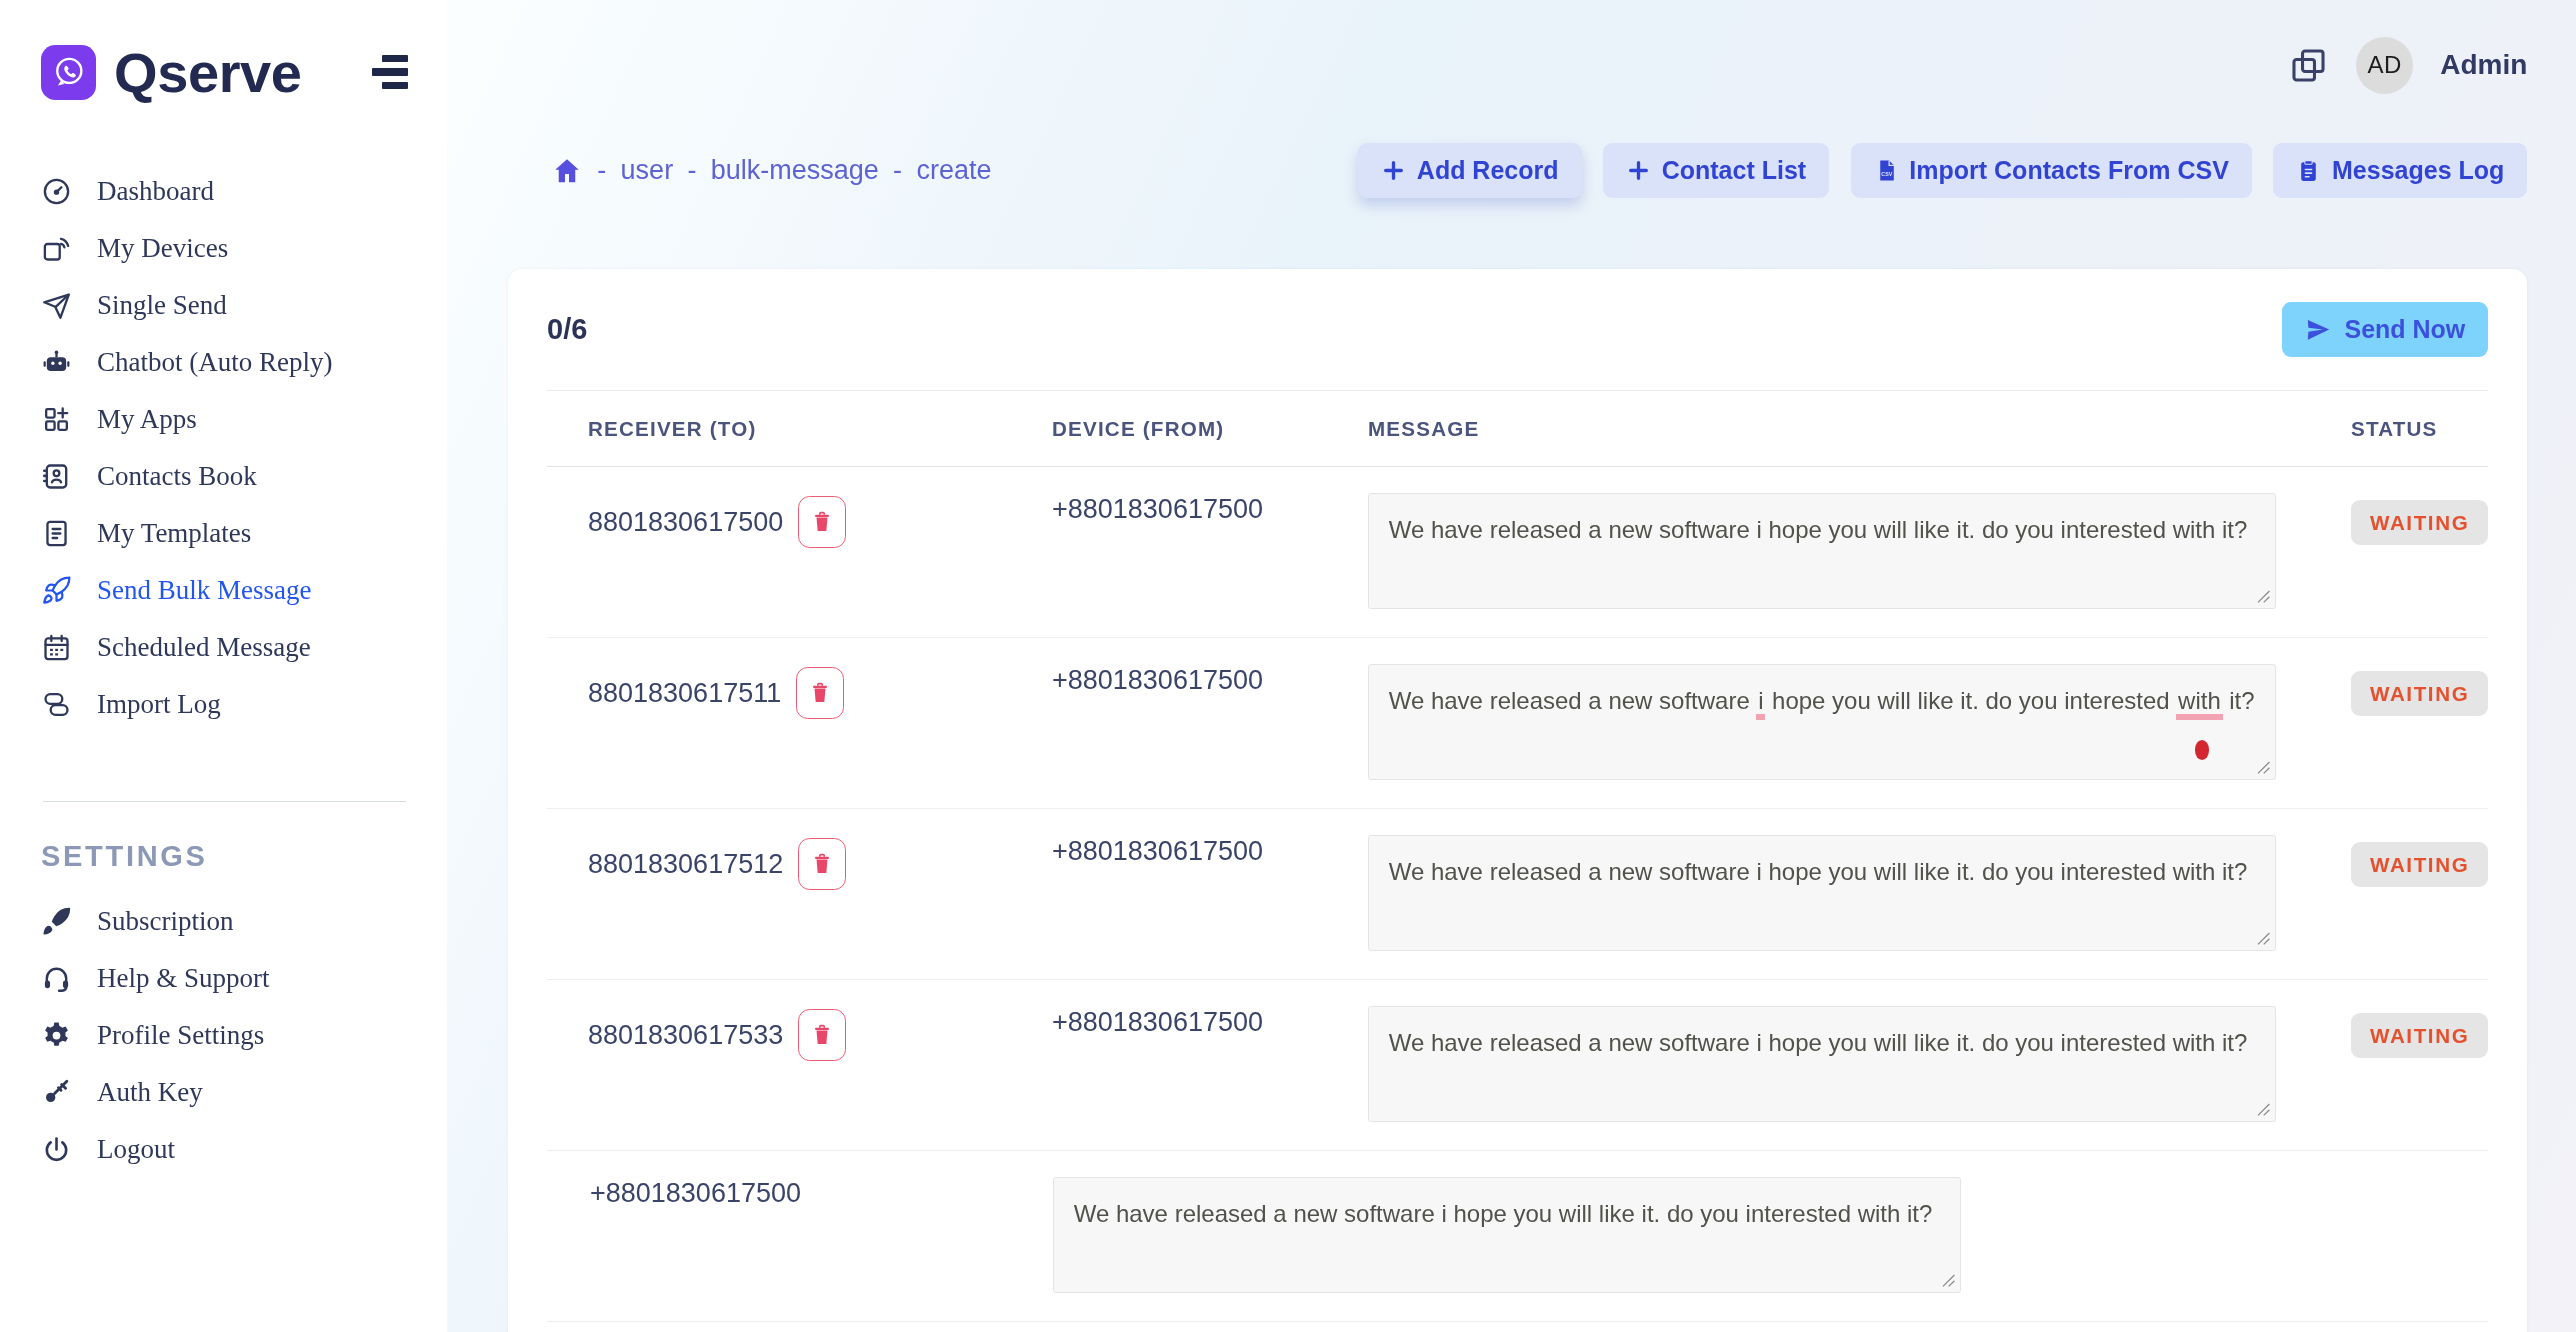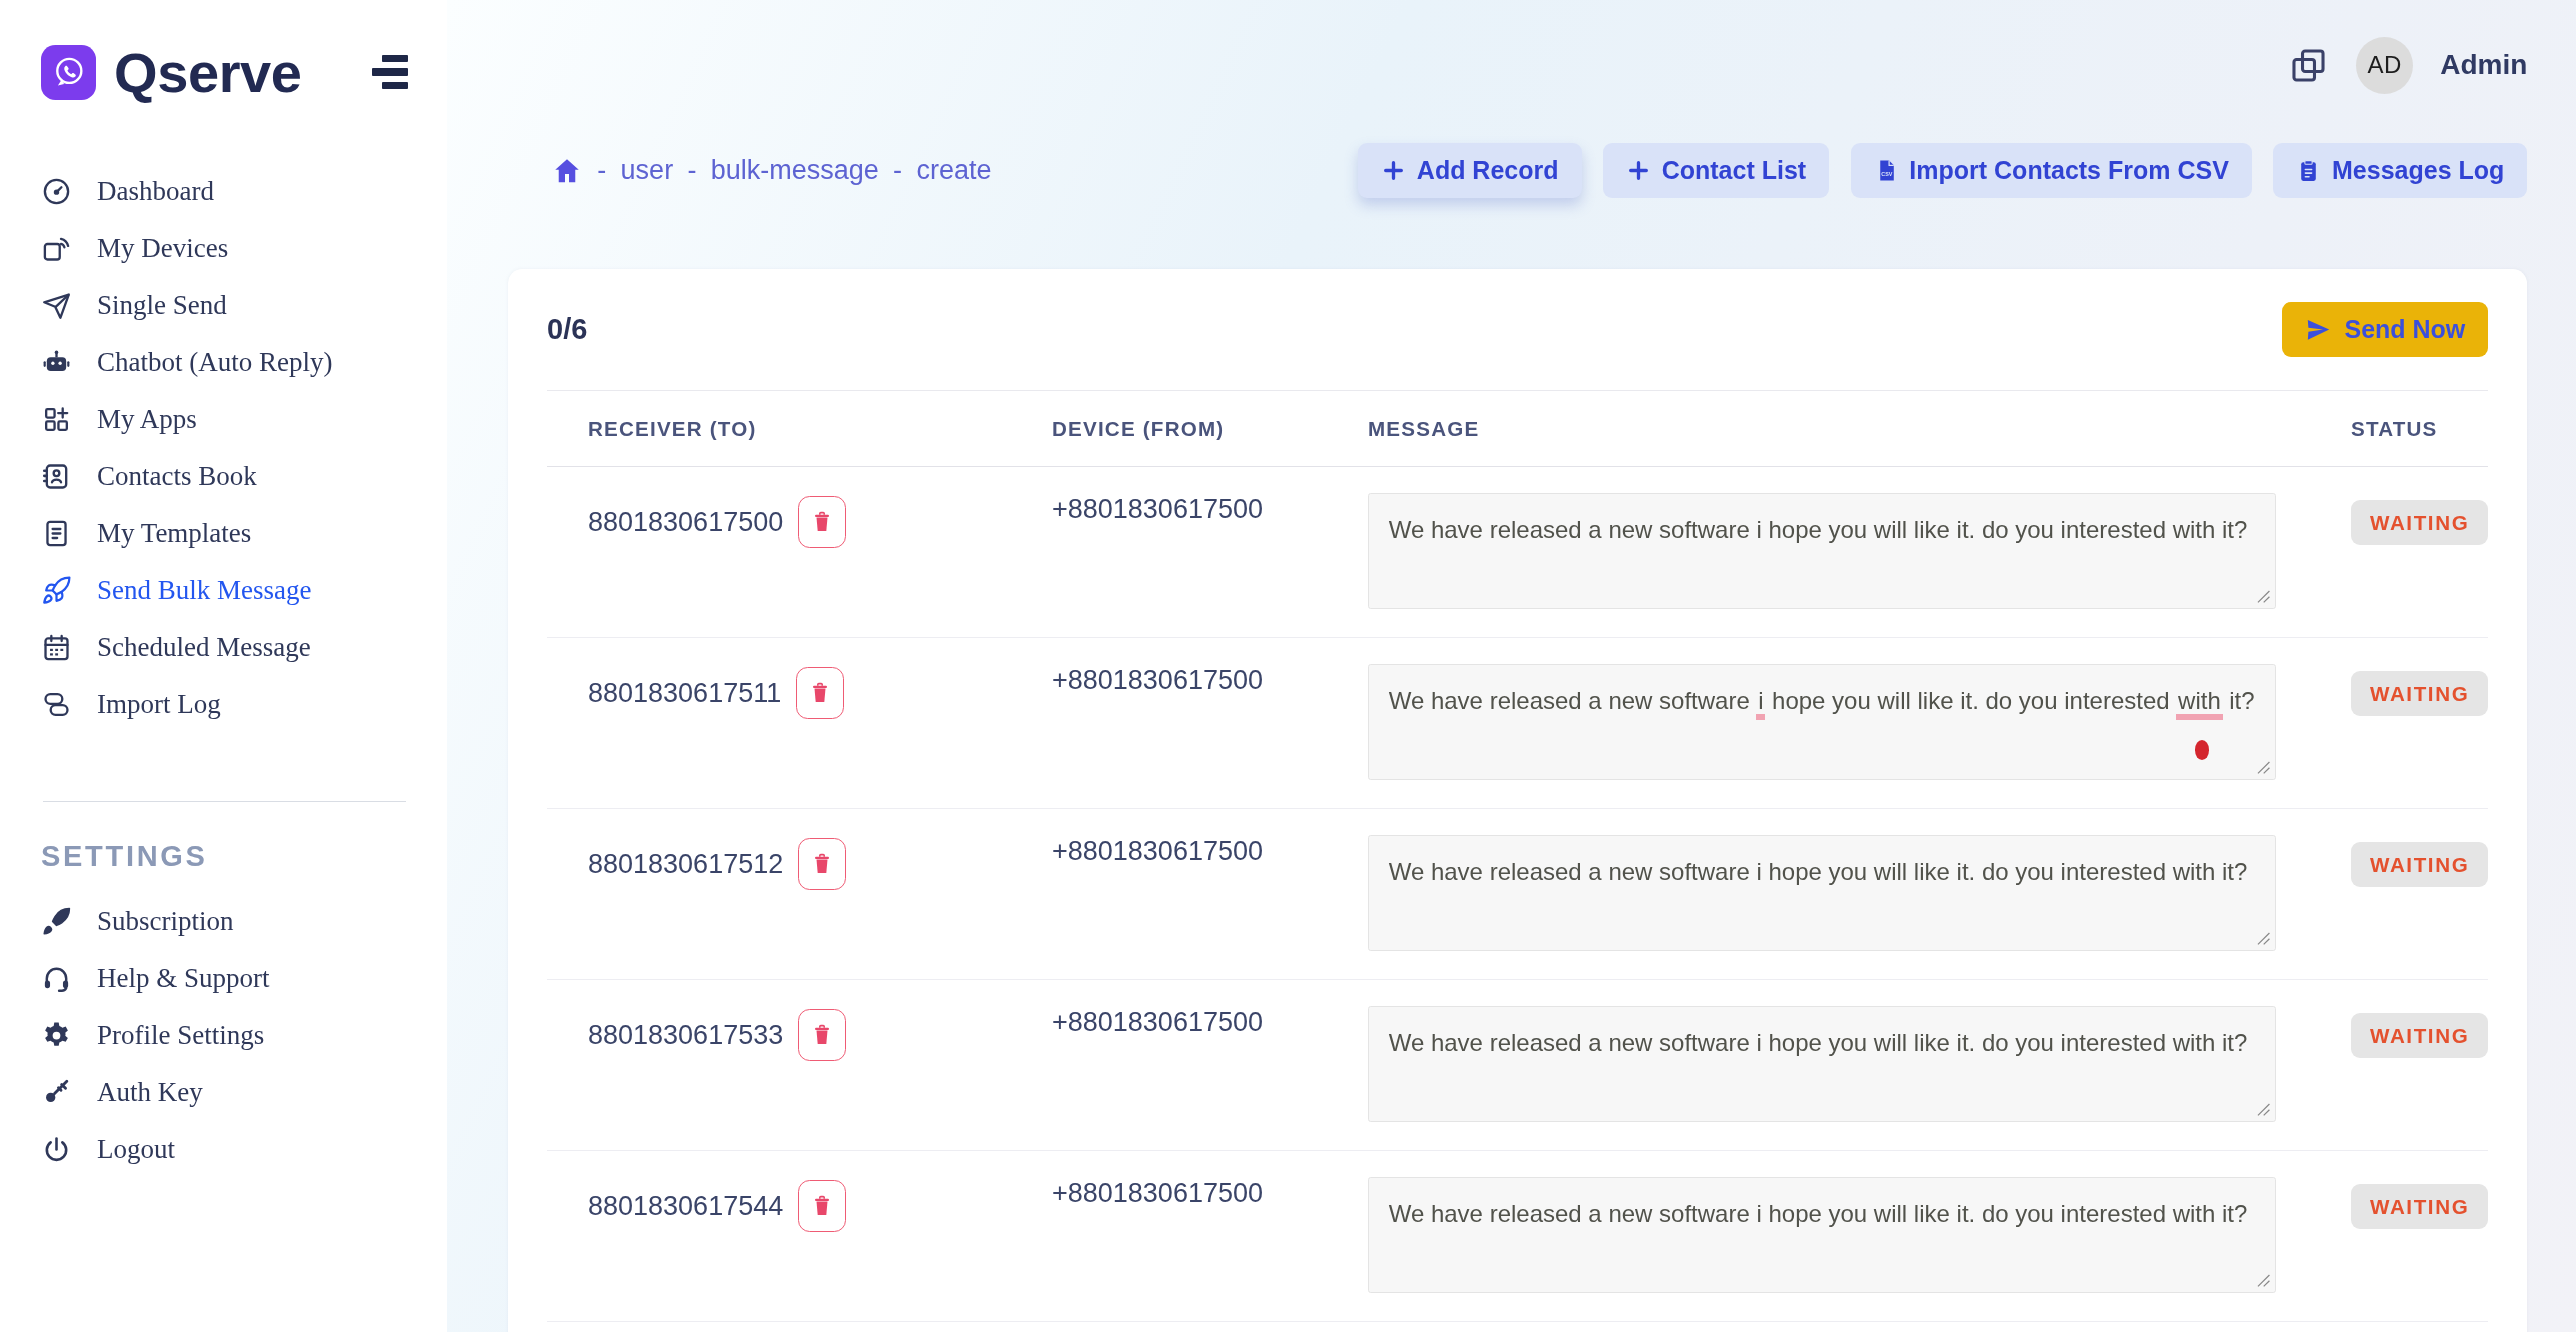"Send Now" .send-now { background: #eab308 -> #7dd3fc }
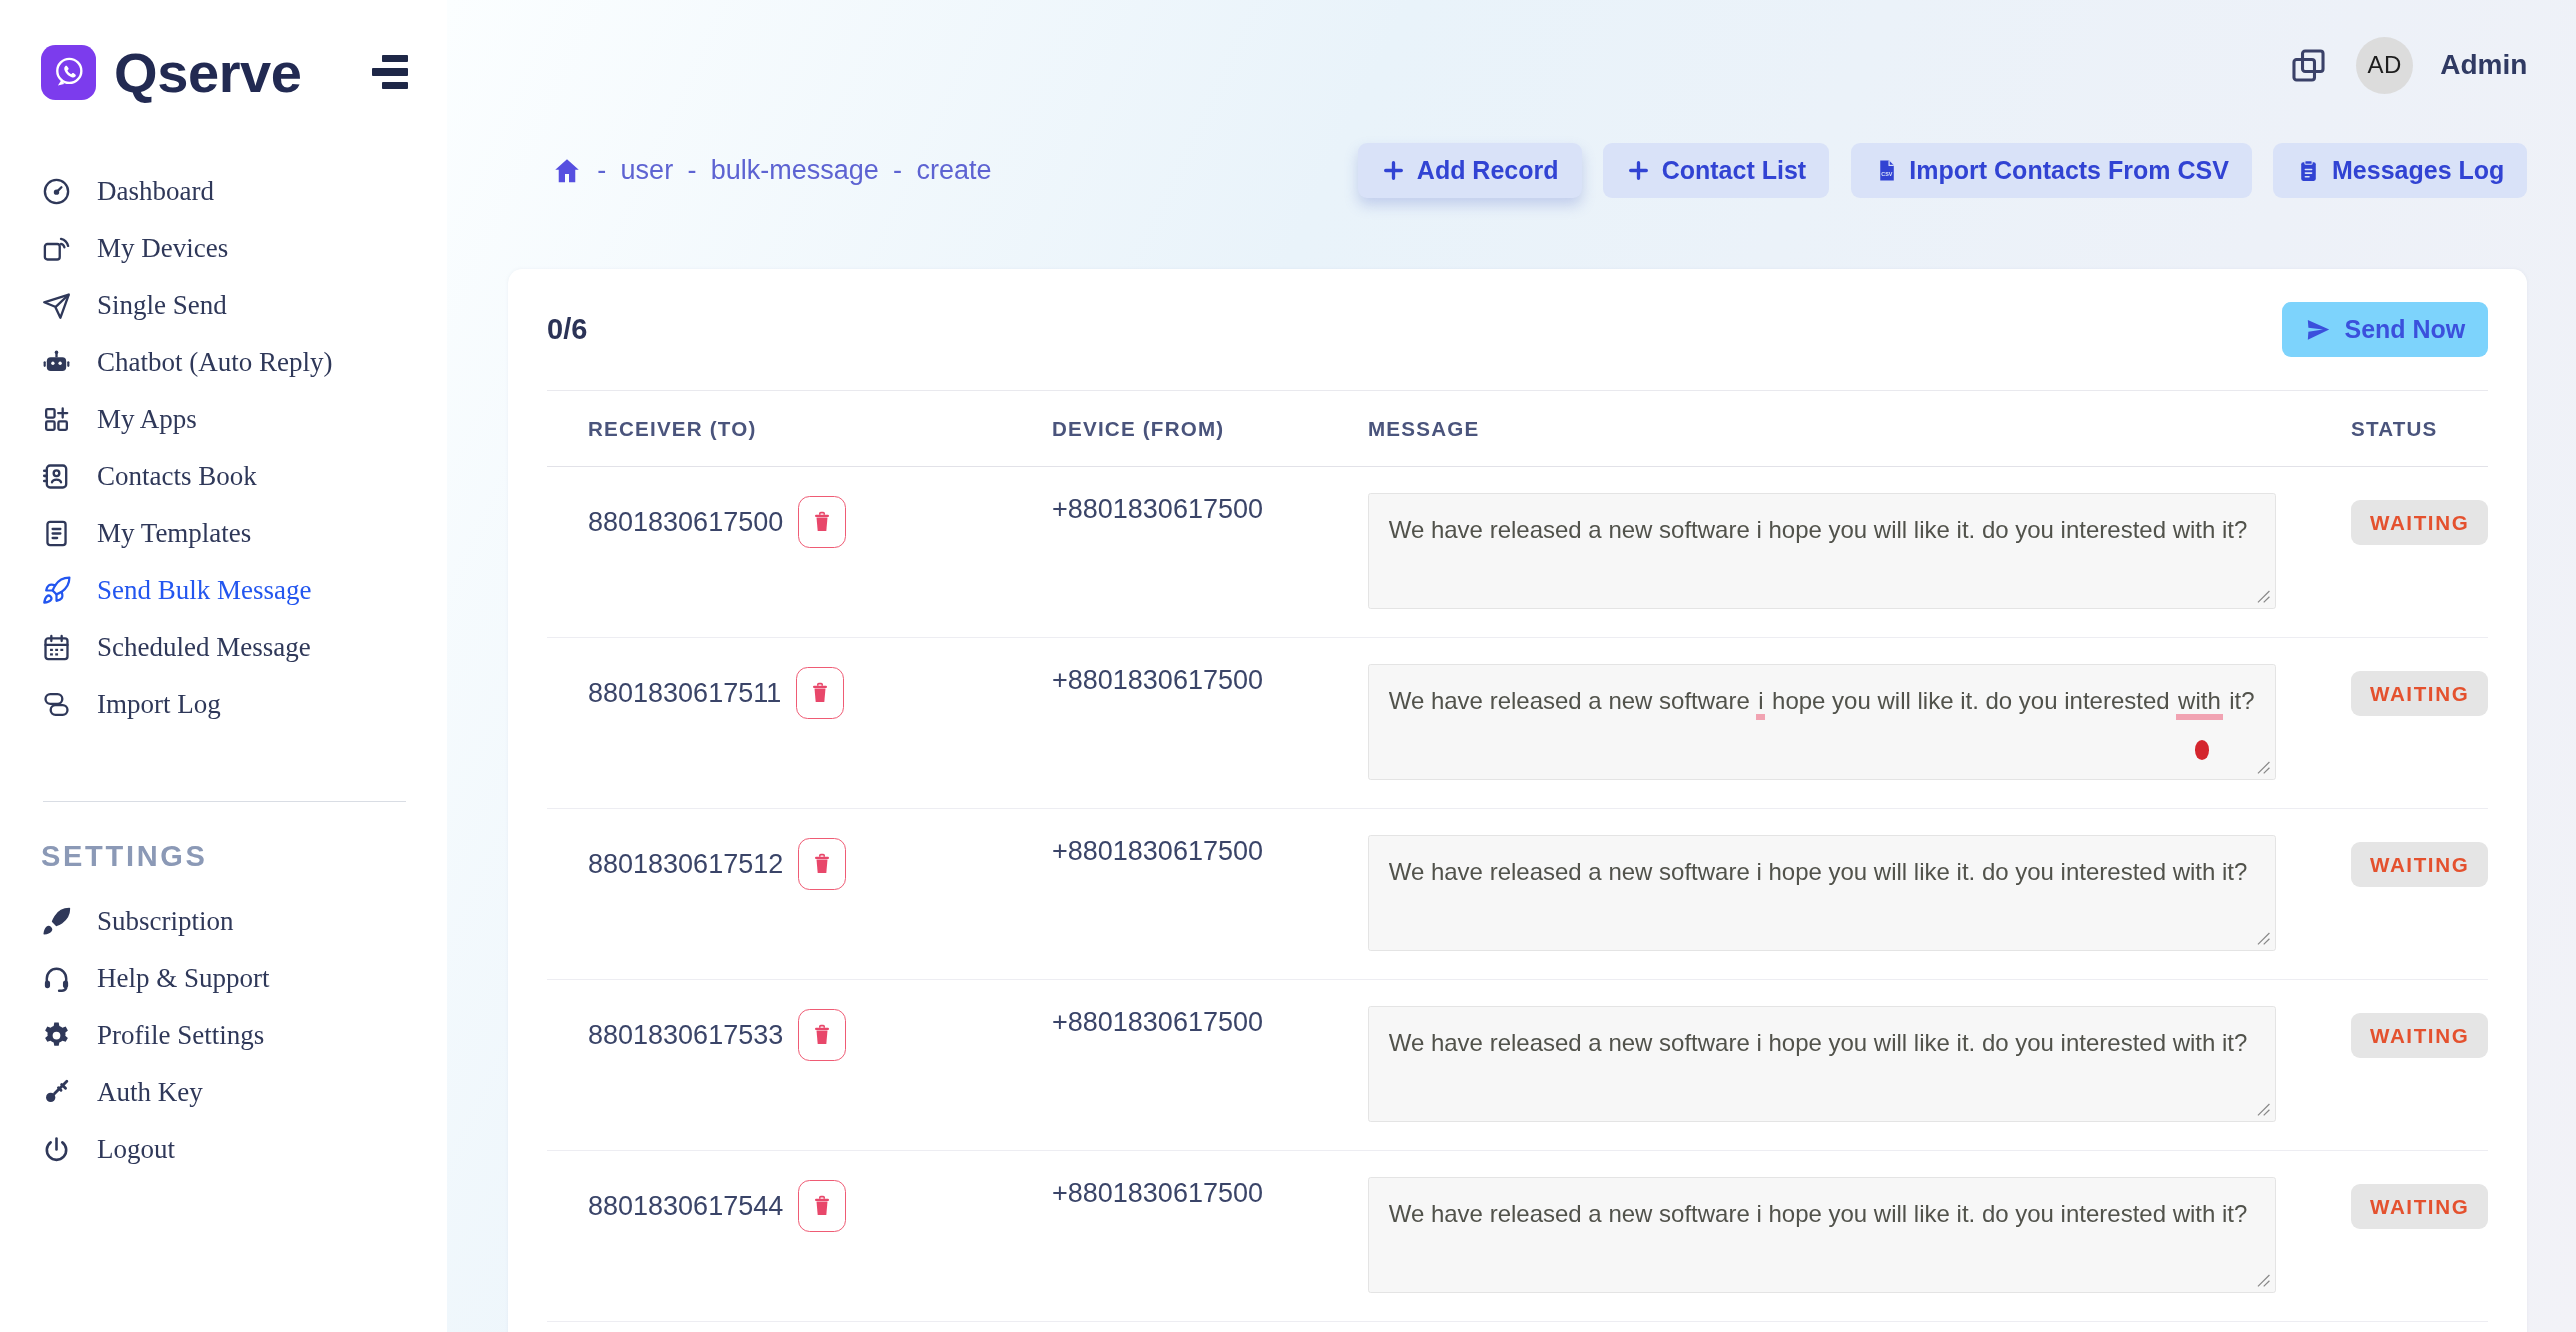"8801830617544" div.receiver-cell { html: <div> <span>8801830617544</span> <button> <svg> <path></path> <rect></rect> <path></path> </svg> </button> </div> -> none }
